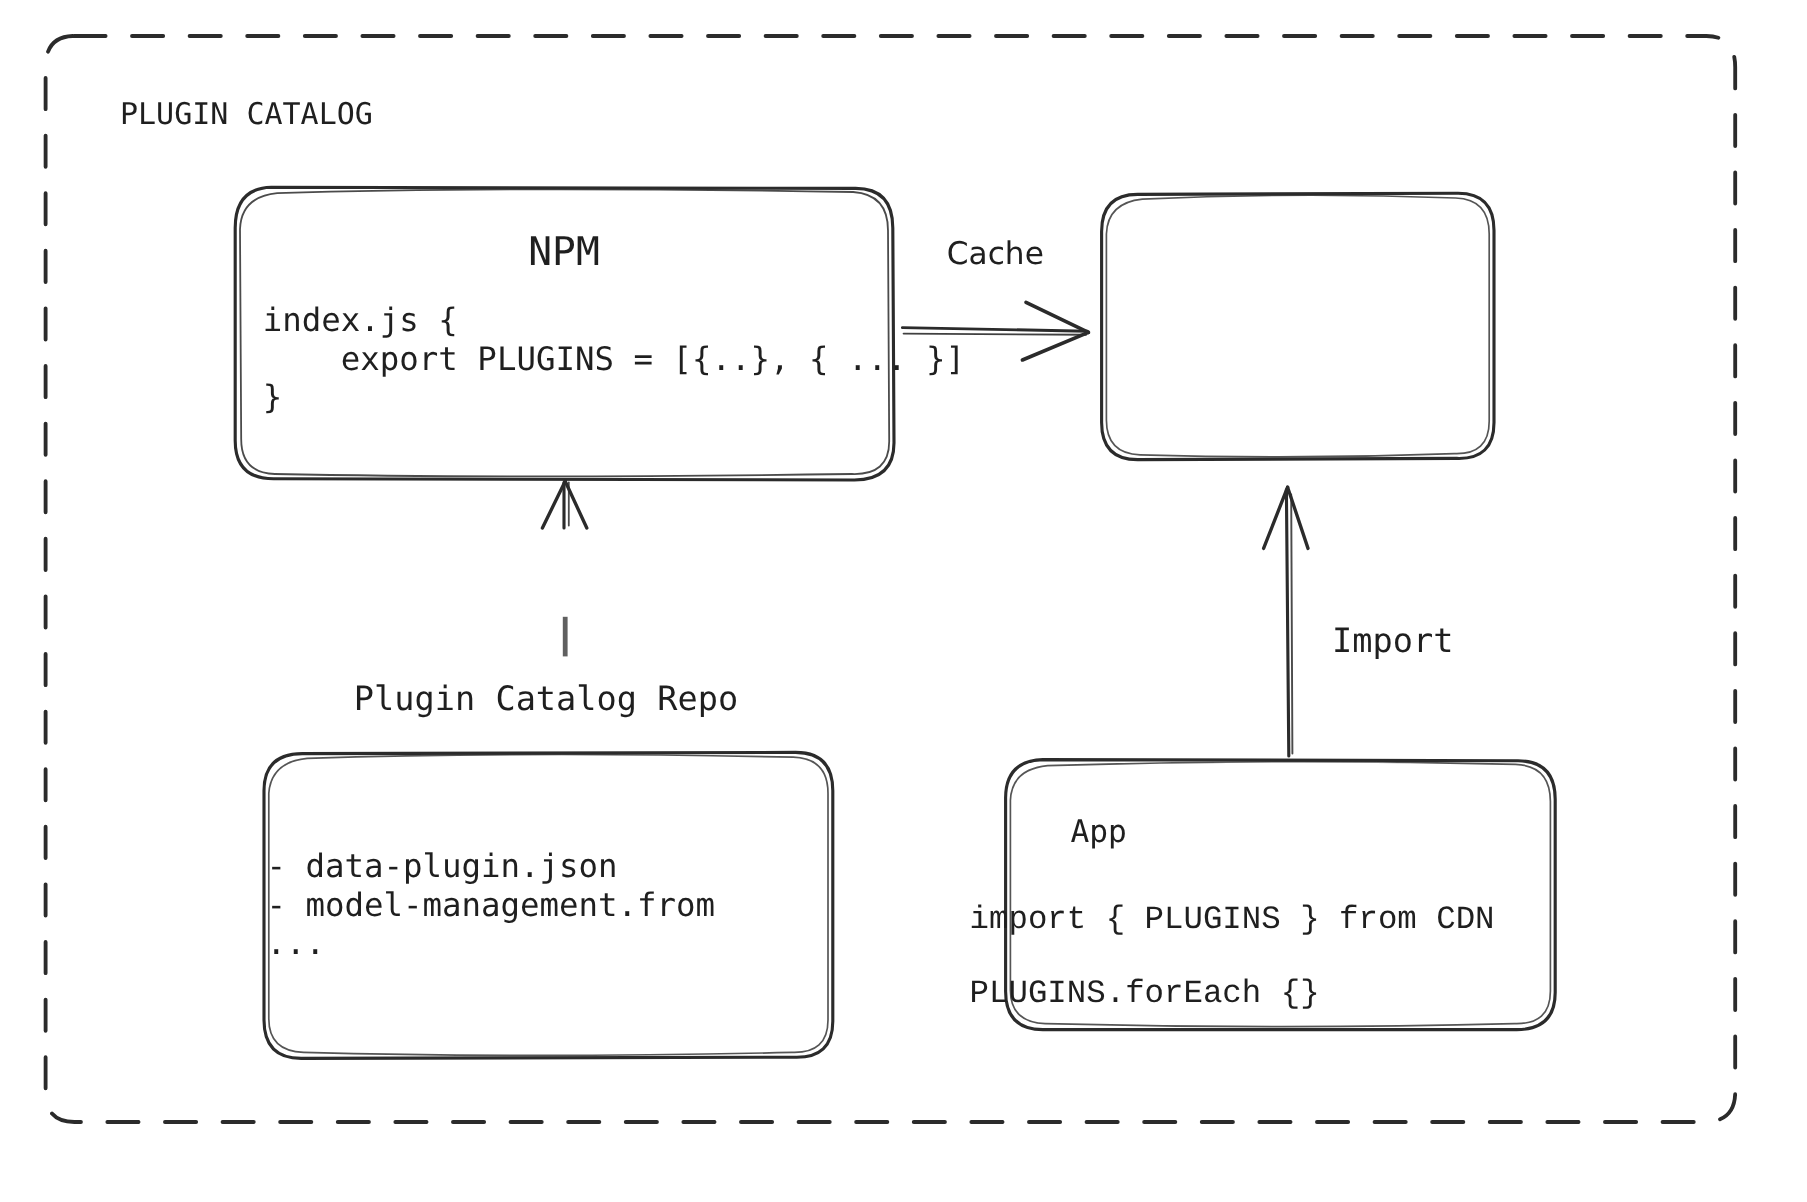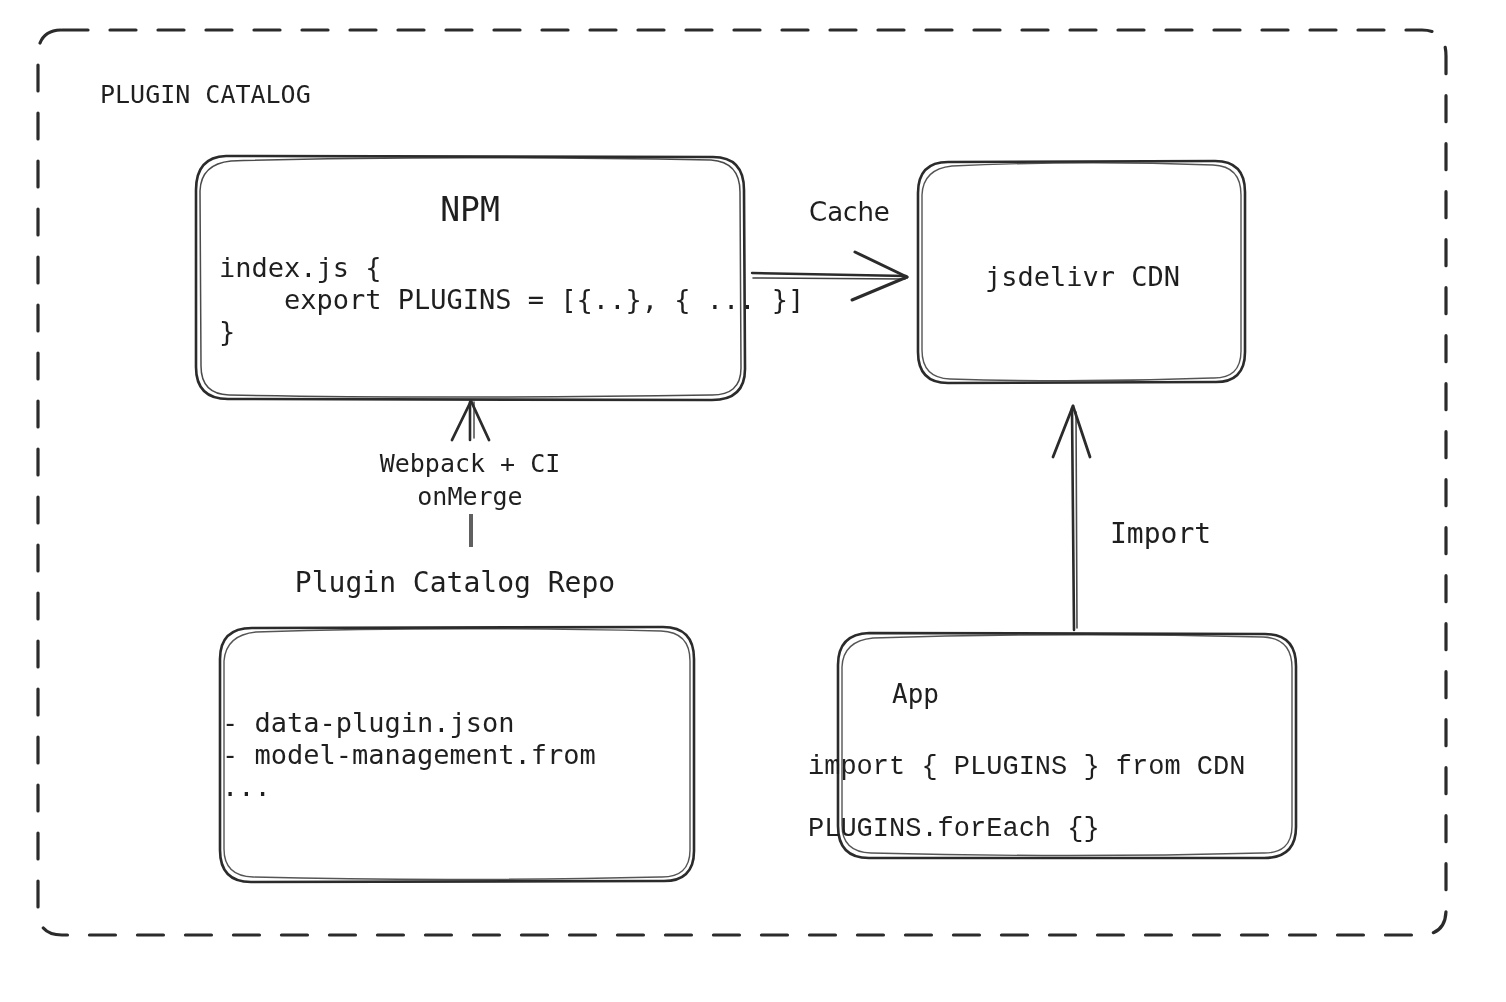"Cache" #cache-label { margin-left: 20px -> none }
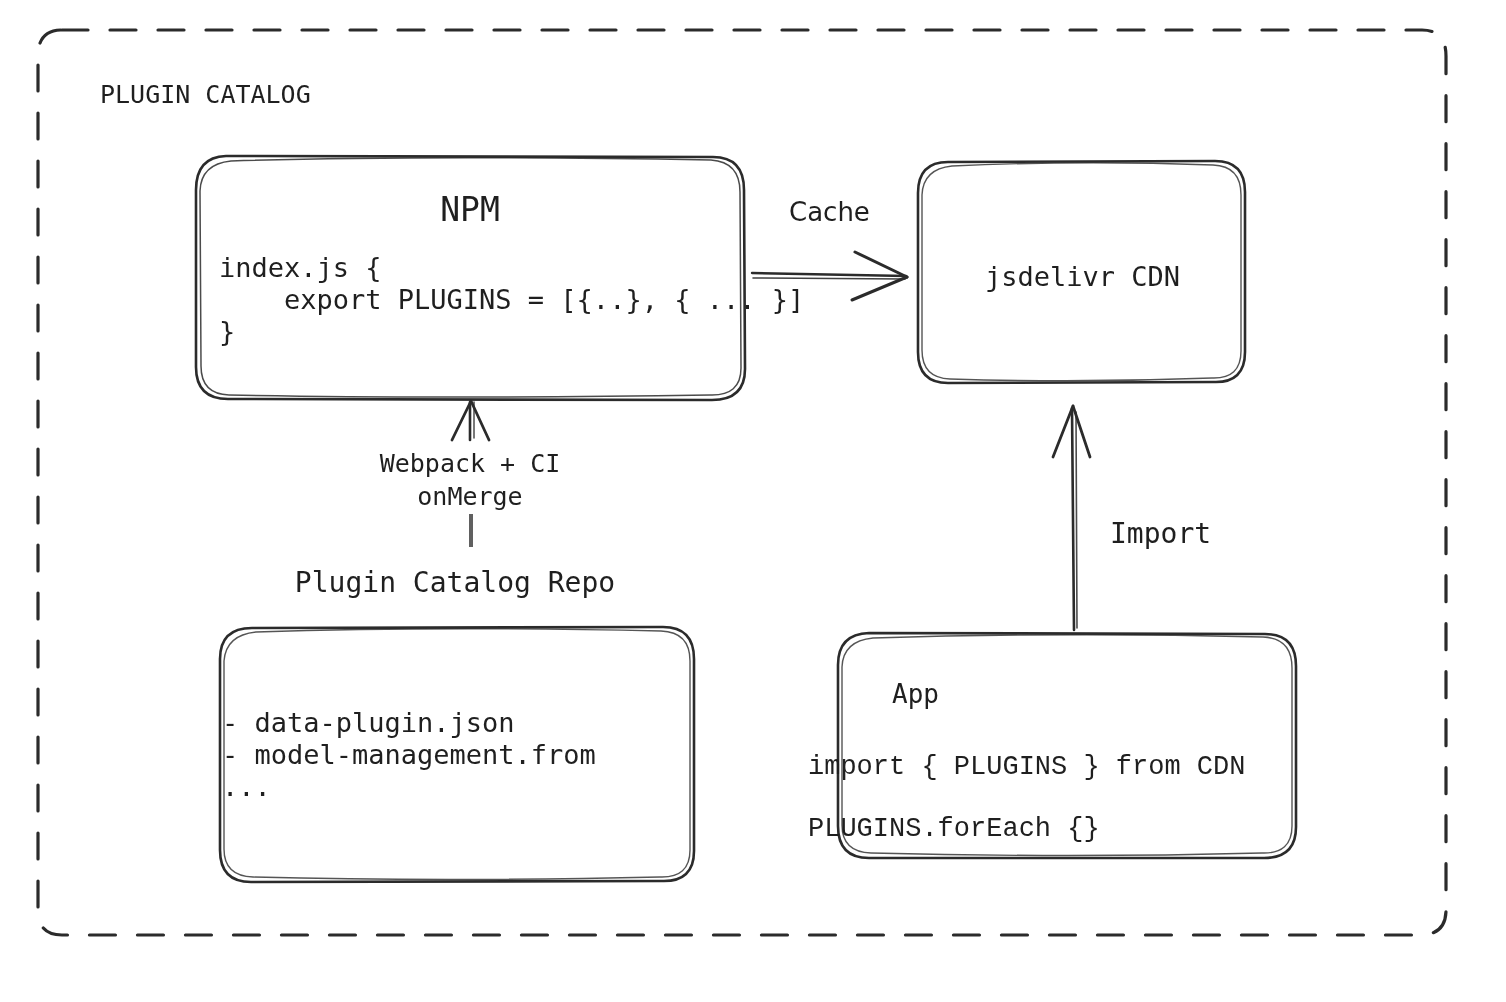"jsdelivr CDN" div.txt { html: <div>jsdelivr CDN</div> -> none }
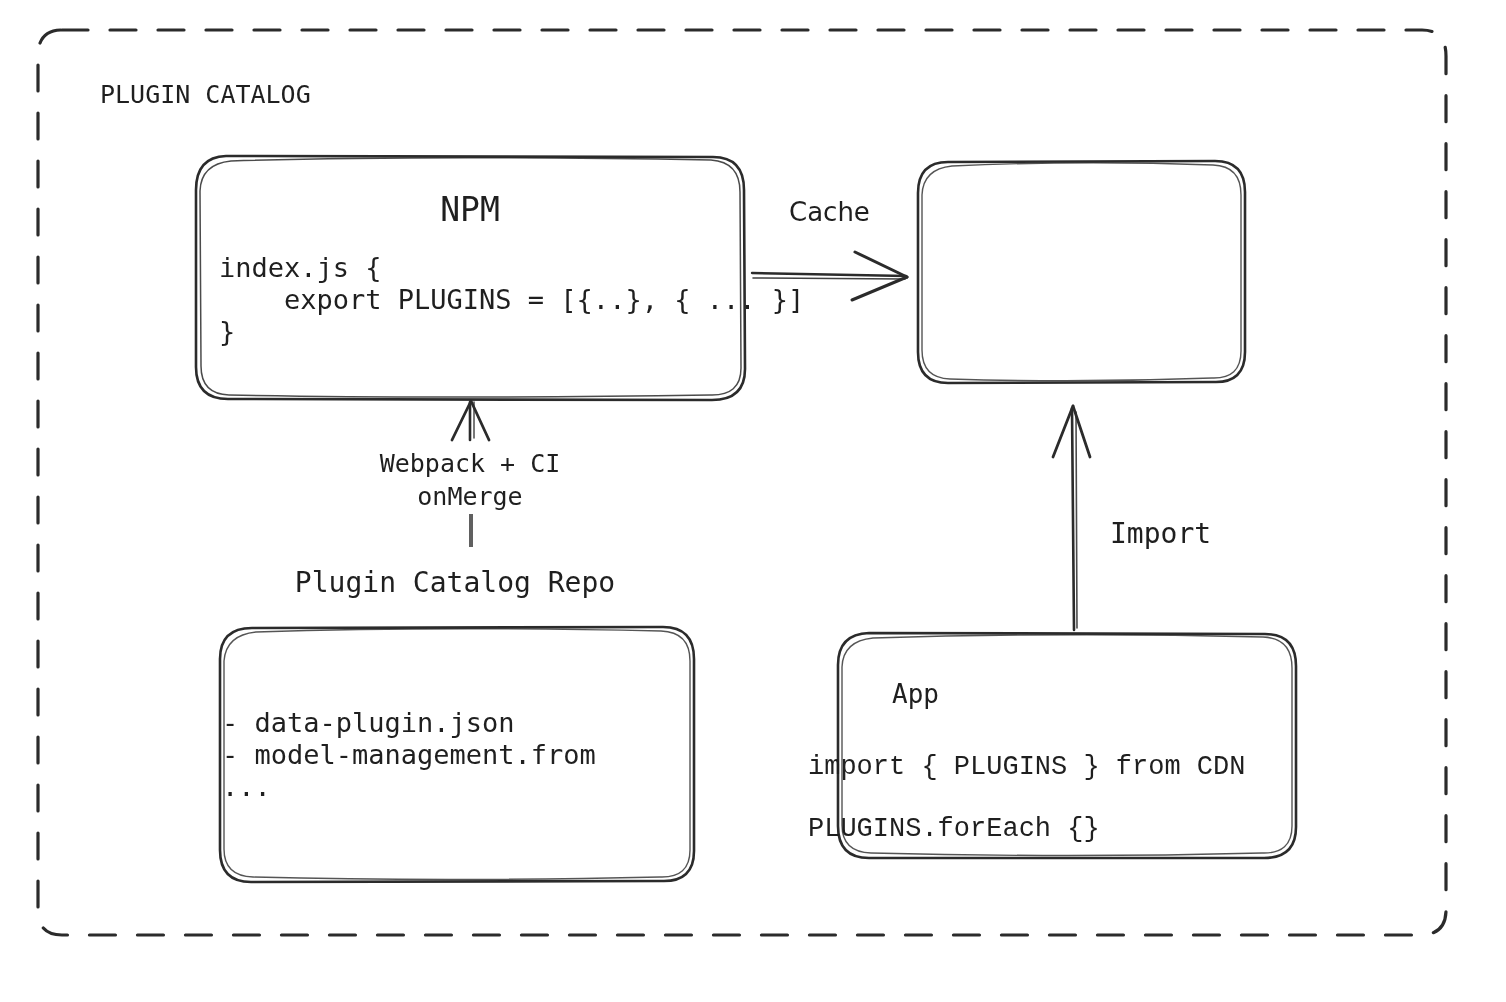"Webpack + CI" div.txt { html: <div>Webpack + CI onMerge</div> -> none }
